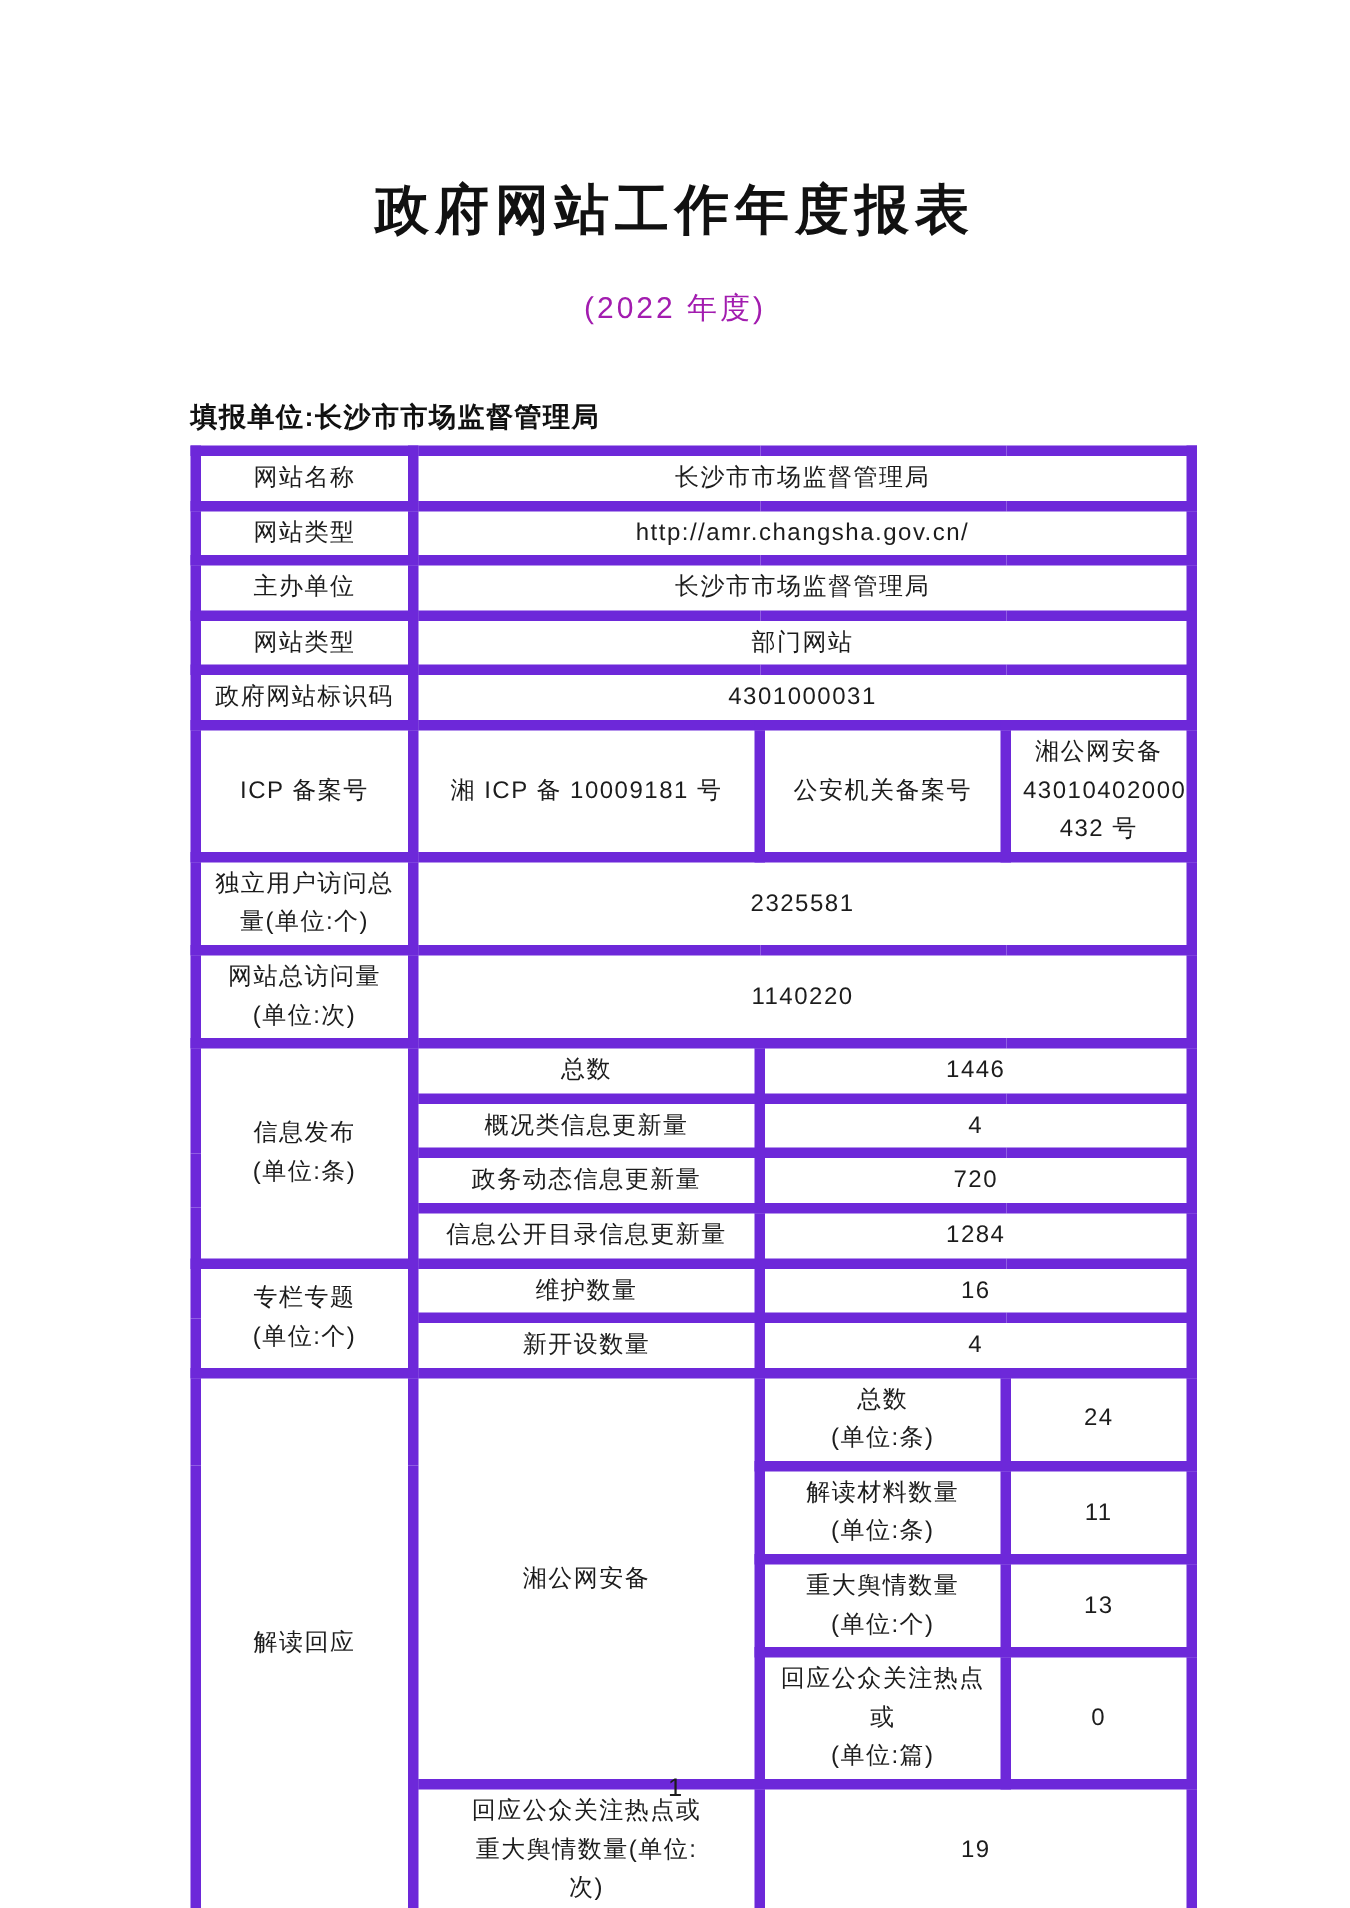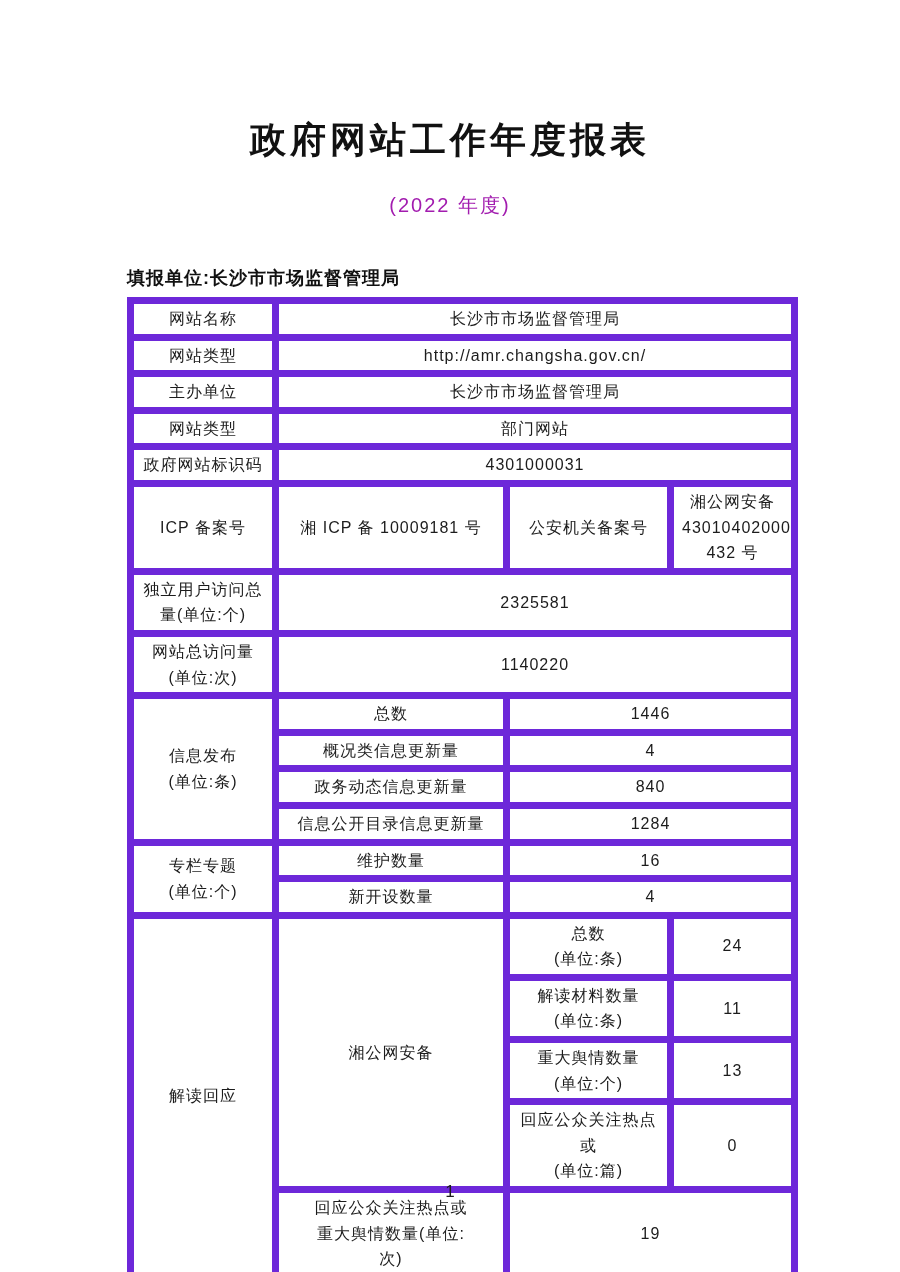"840" td { text: 840 -> 720 }
